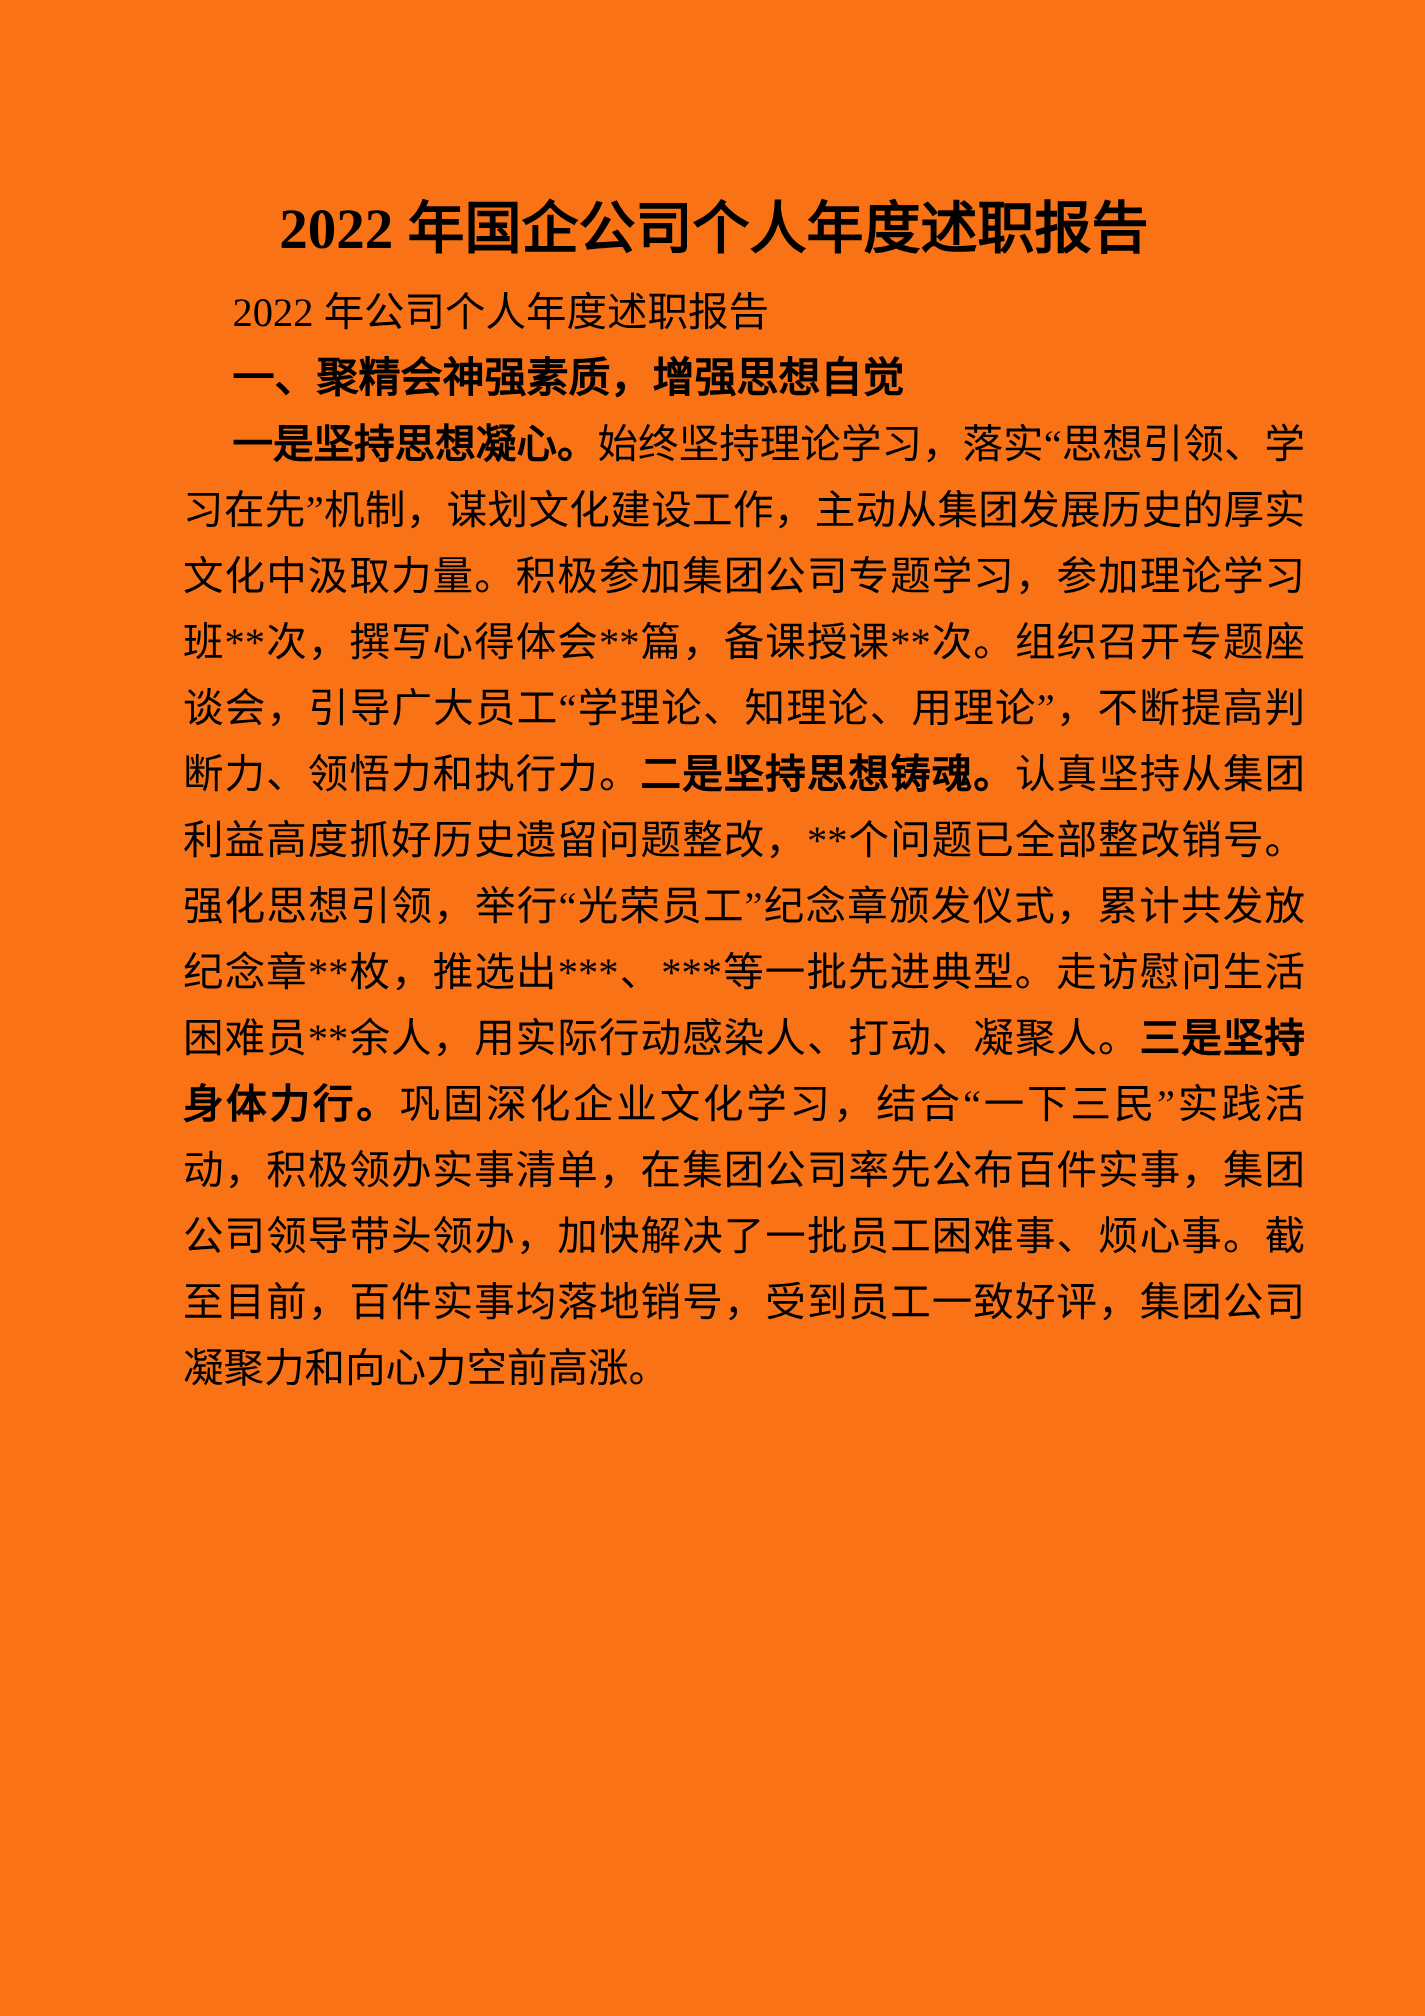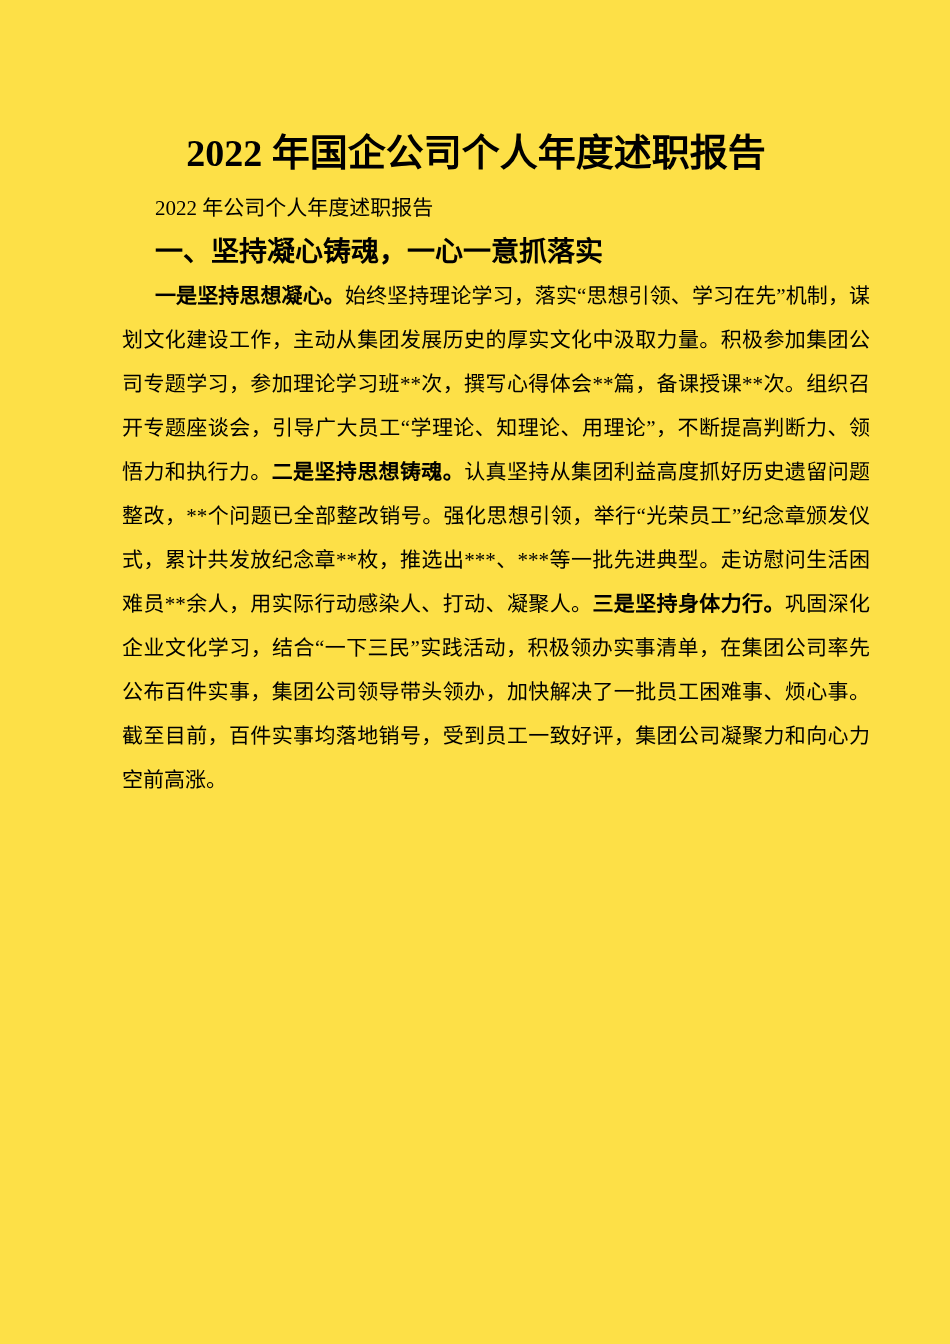"2022 年国企公司个人年度述职报告" .page { background: #fde047 -> #f97316 }
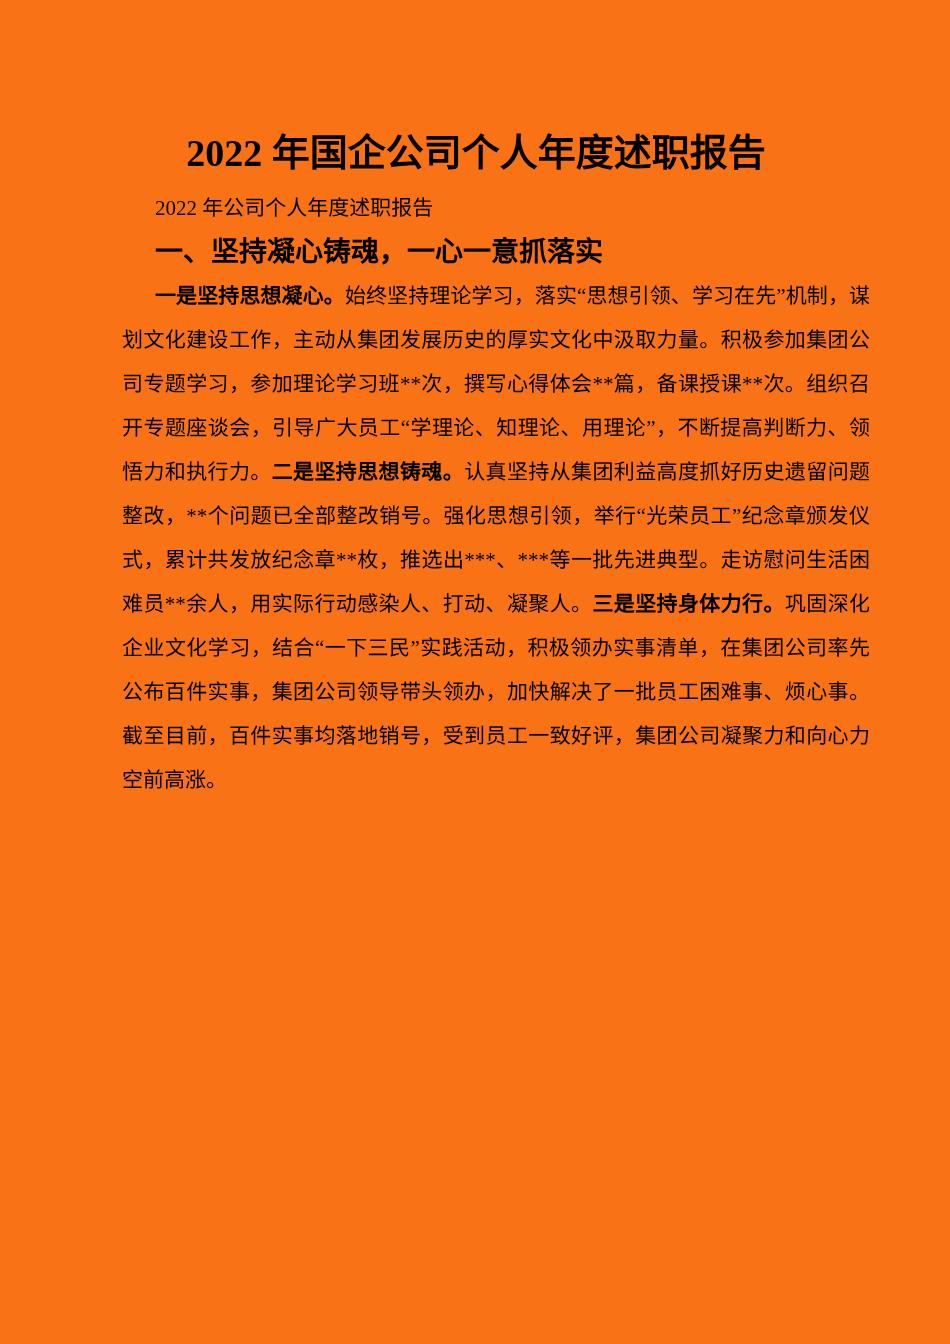"2022 年公司个人年度述职报告" .body-line, .body-para { font-size: 21px -> 27px }
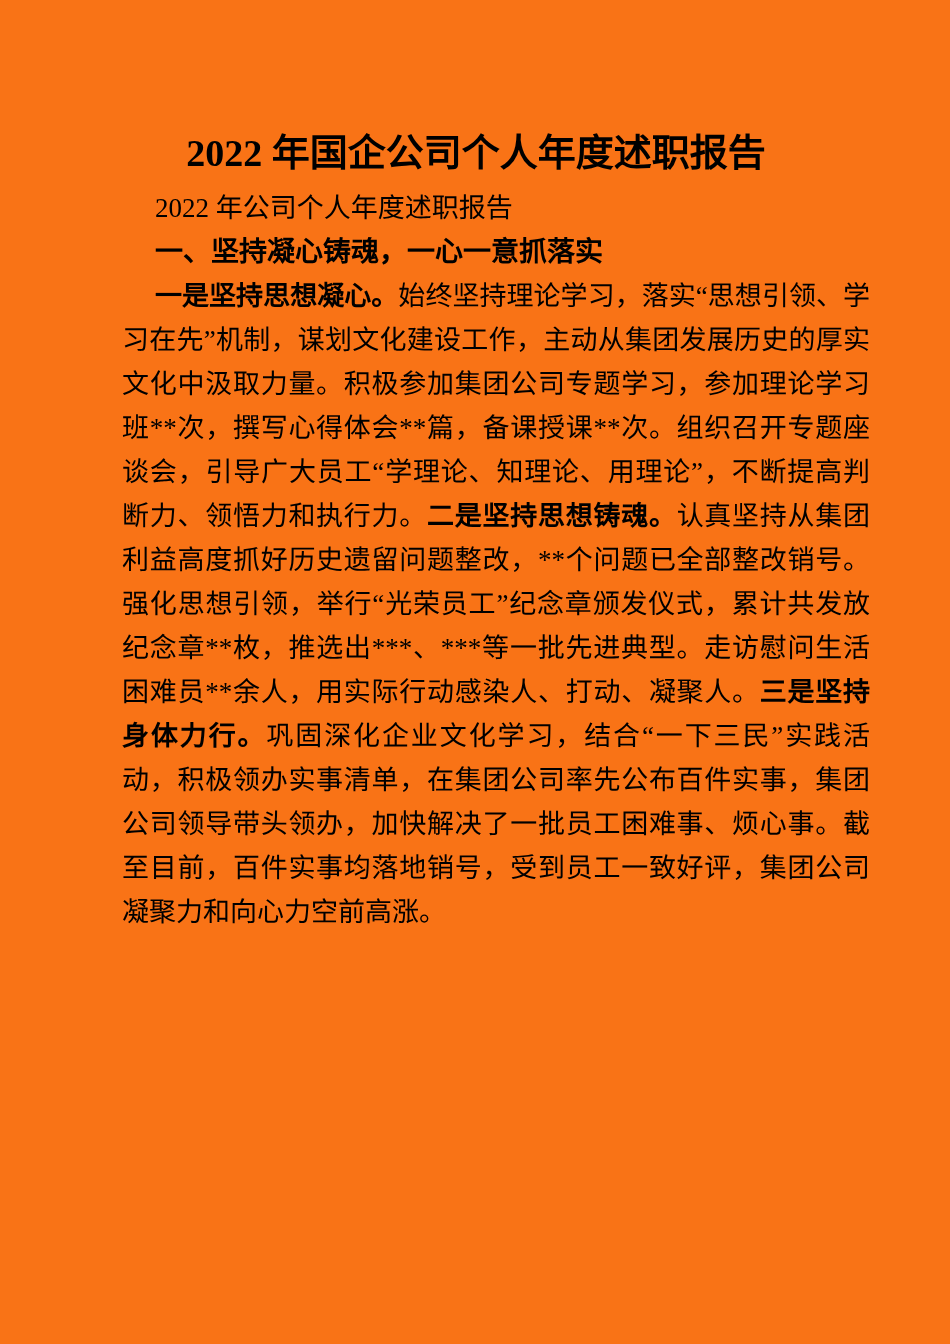"一、坚持凝心铸魂，一心一意抓落实" h2.section-heading { text: 坚持凝心铸魂，一心一意抓落实 -> 聚精会神强素质，增强思想自觉 }
